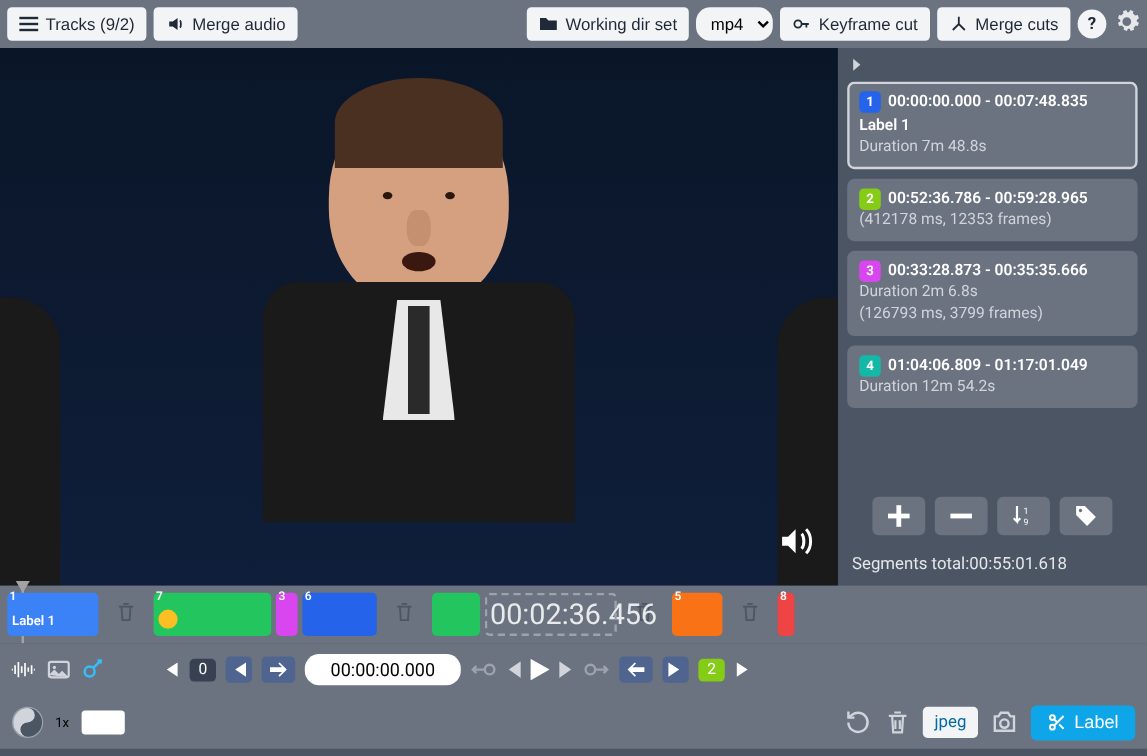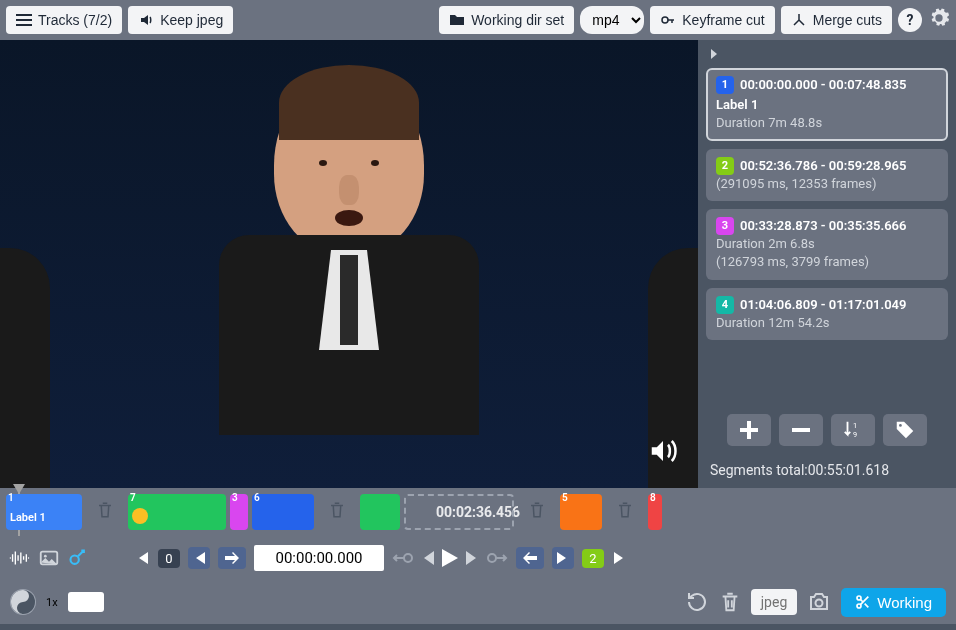"Tracks (7/2)" span { text: 7/2 -> 9/2 }
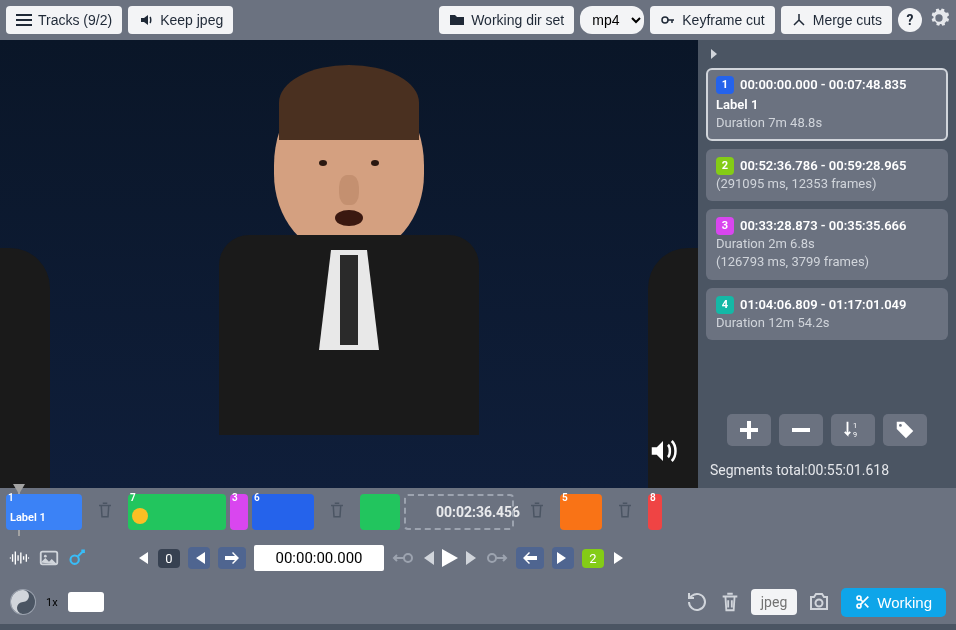"Keep jpeg" span { text: Keep jpeg -> Merge audio }
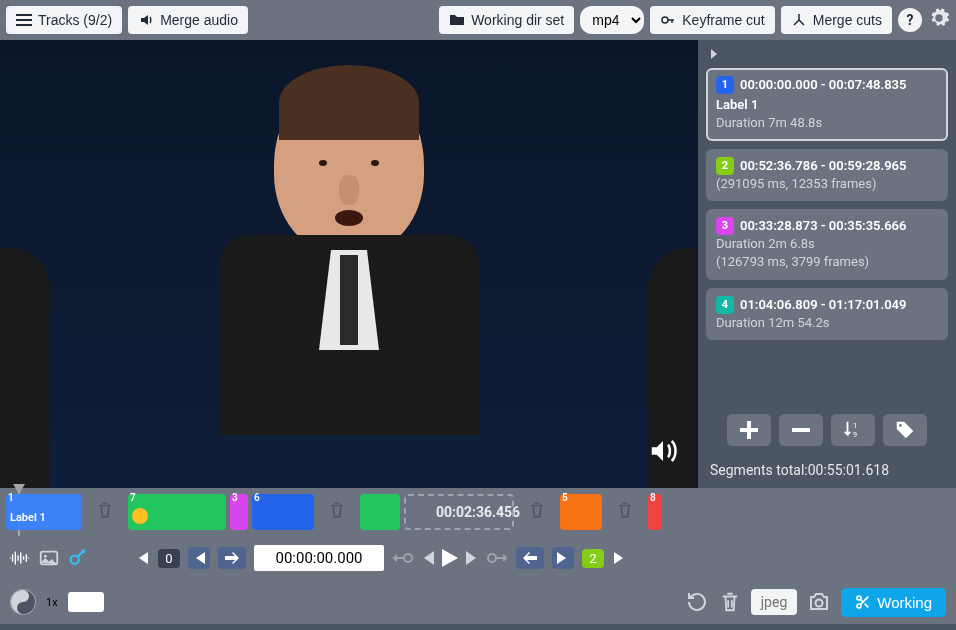"(291095 ms, 12353 frames)" div.seg-dur { text: 291095 -> 412178 }
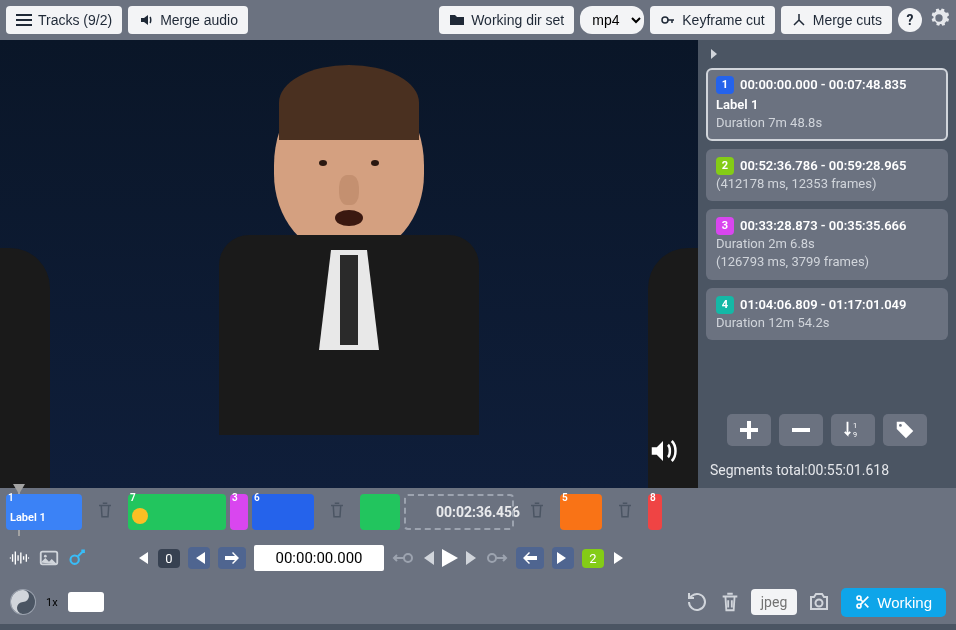"00:02:36.456" .tl-time { font-size: 14px -> 24px; font-weight: 700 -> 400 }
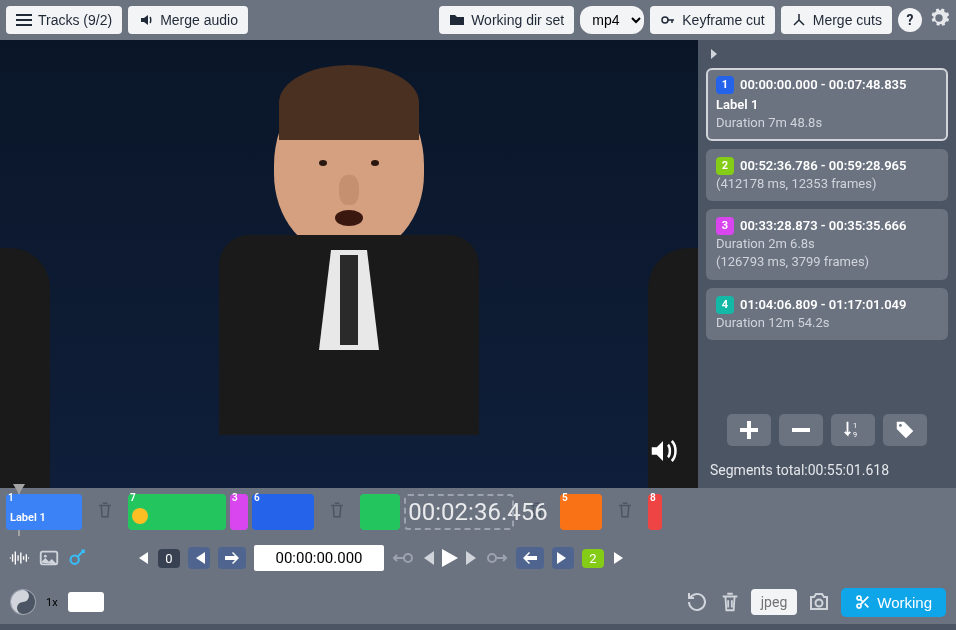"00:00:00.000" .timecode { border-radius: 2px -> 12px }
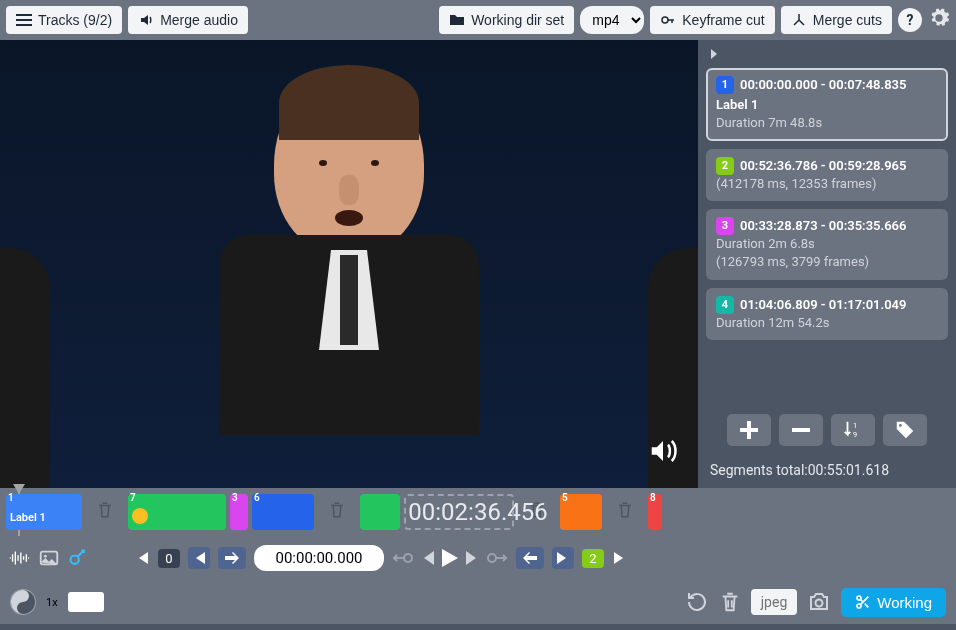"jpeg" .fmt-btn { color: #737373 -> #0369a1 }
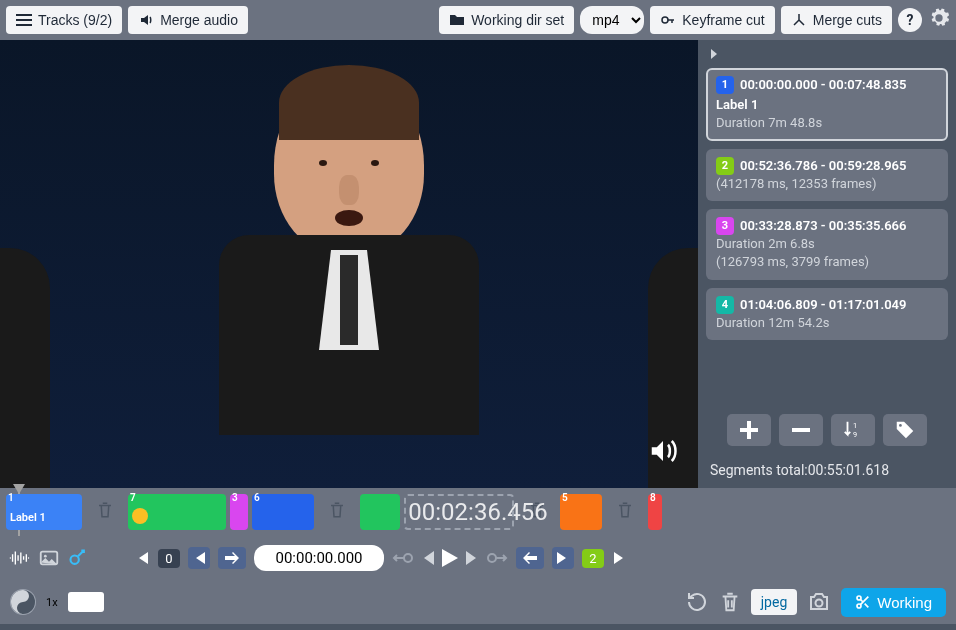"Working" span { text: Working -> Label }
